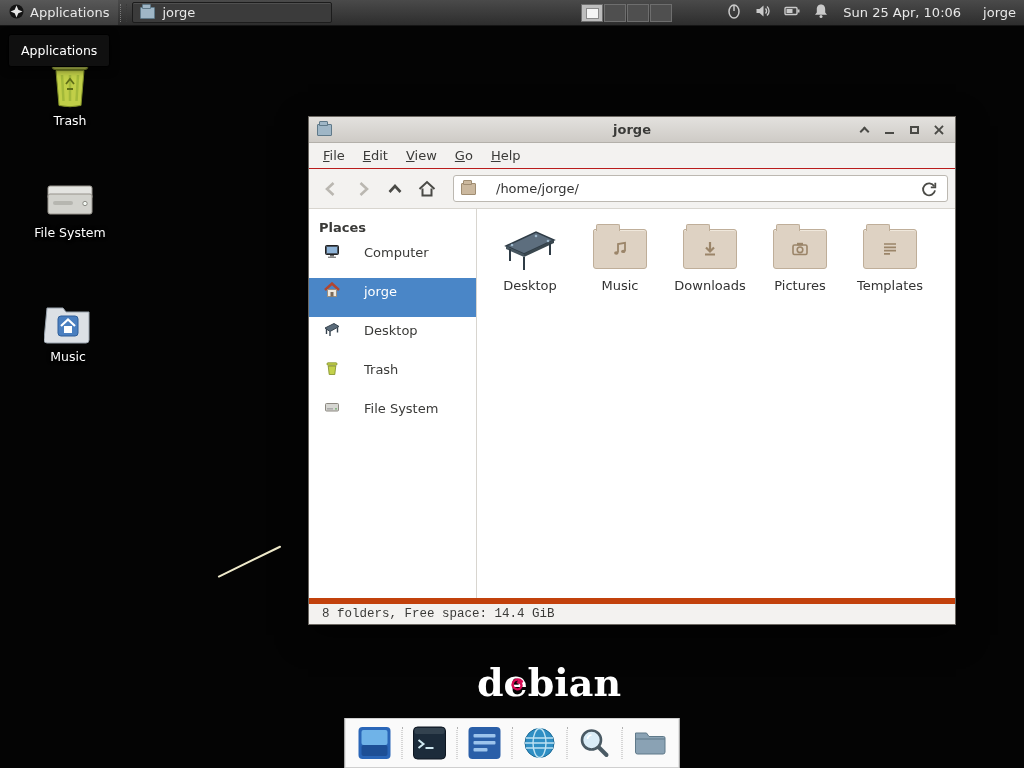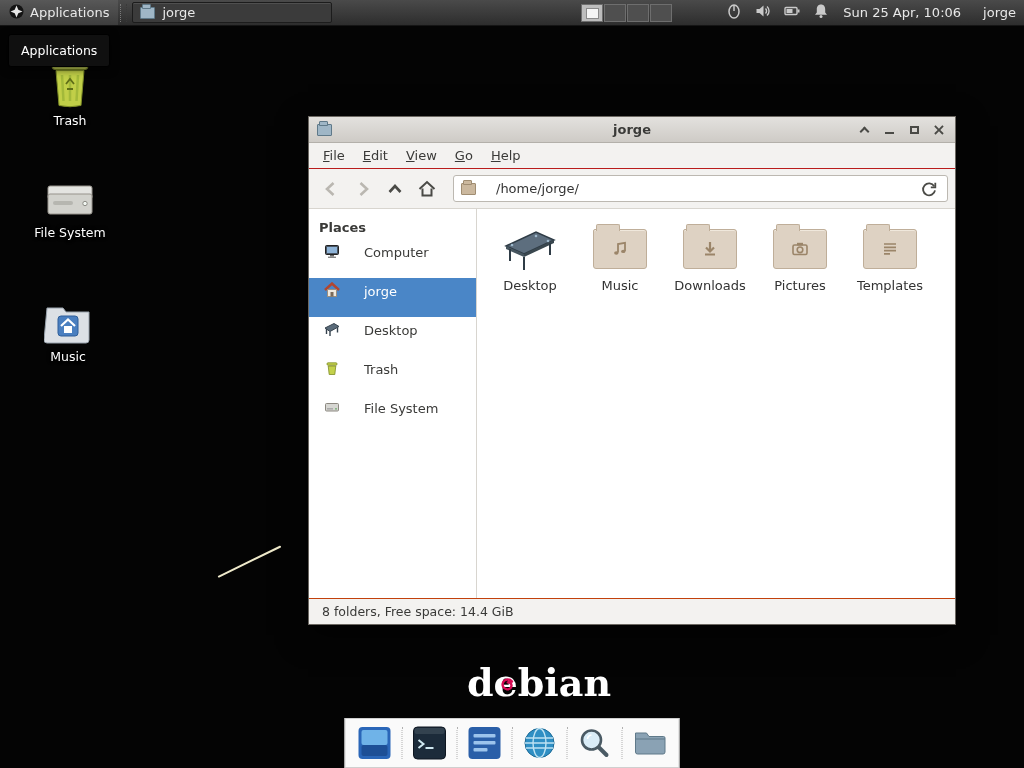"8 folders, Free space: 14.4" .statusbar { border-top: 1px solid #c2410c -> 6px solid #c2410c; font-family: none -> Liberation Mono, monospace }
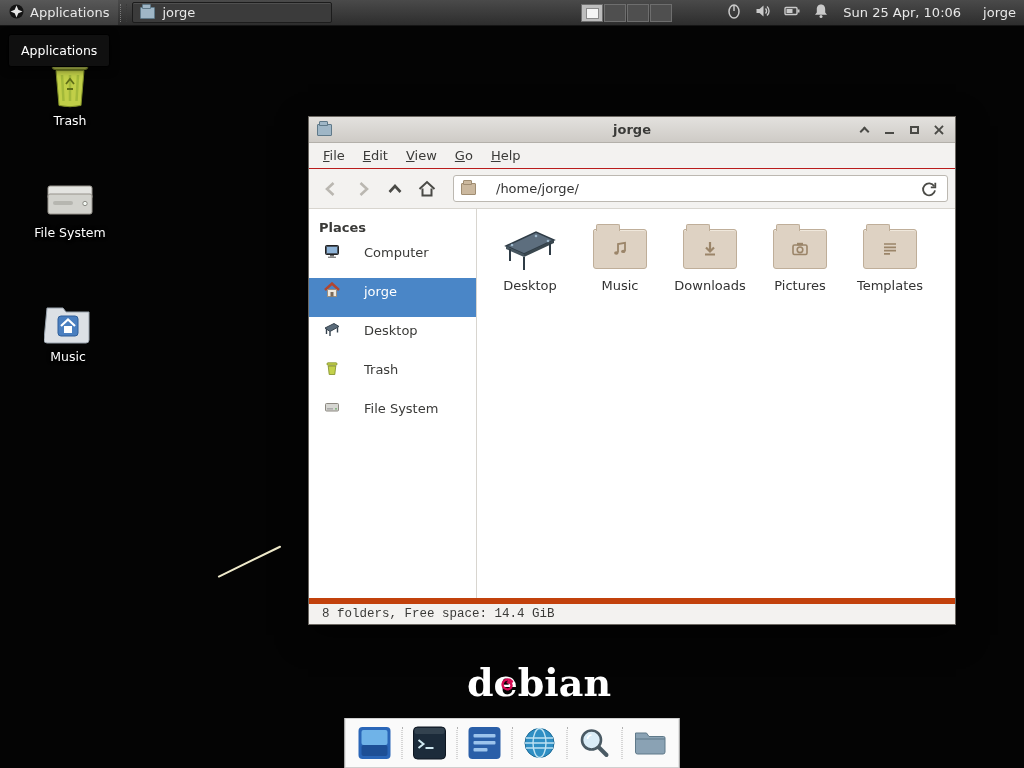"debian" .debian { left: 467px -> 477px }
